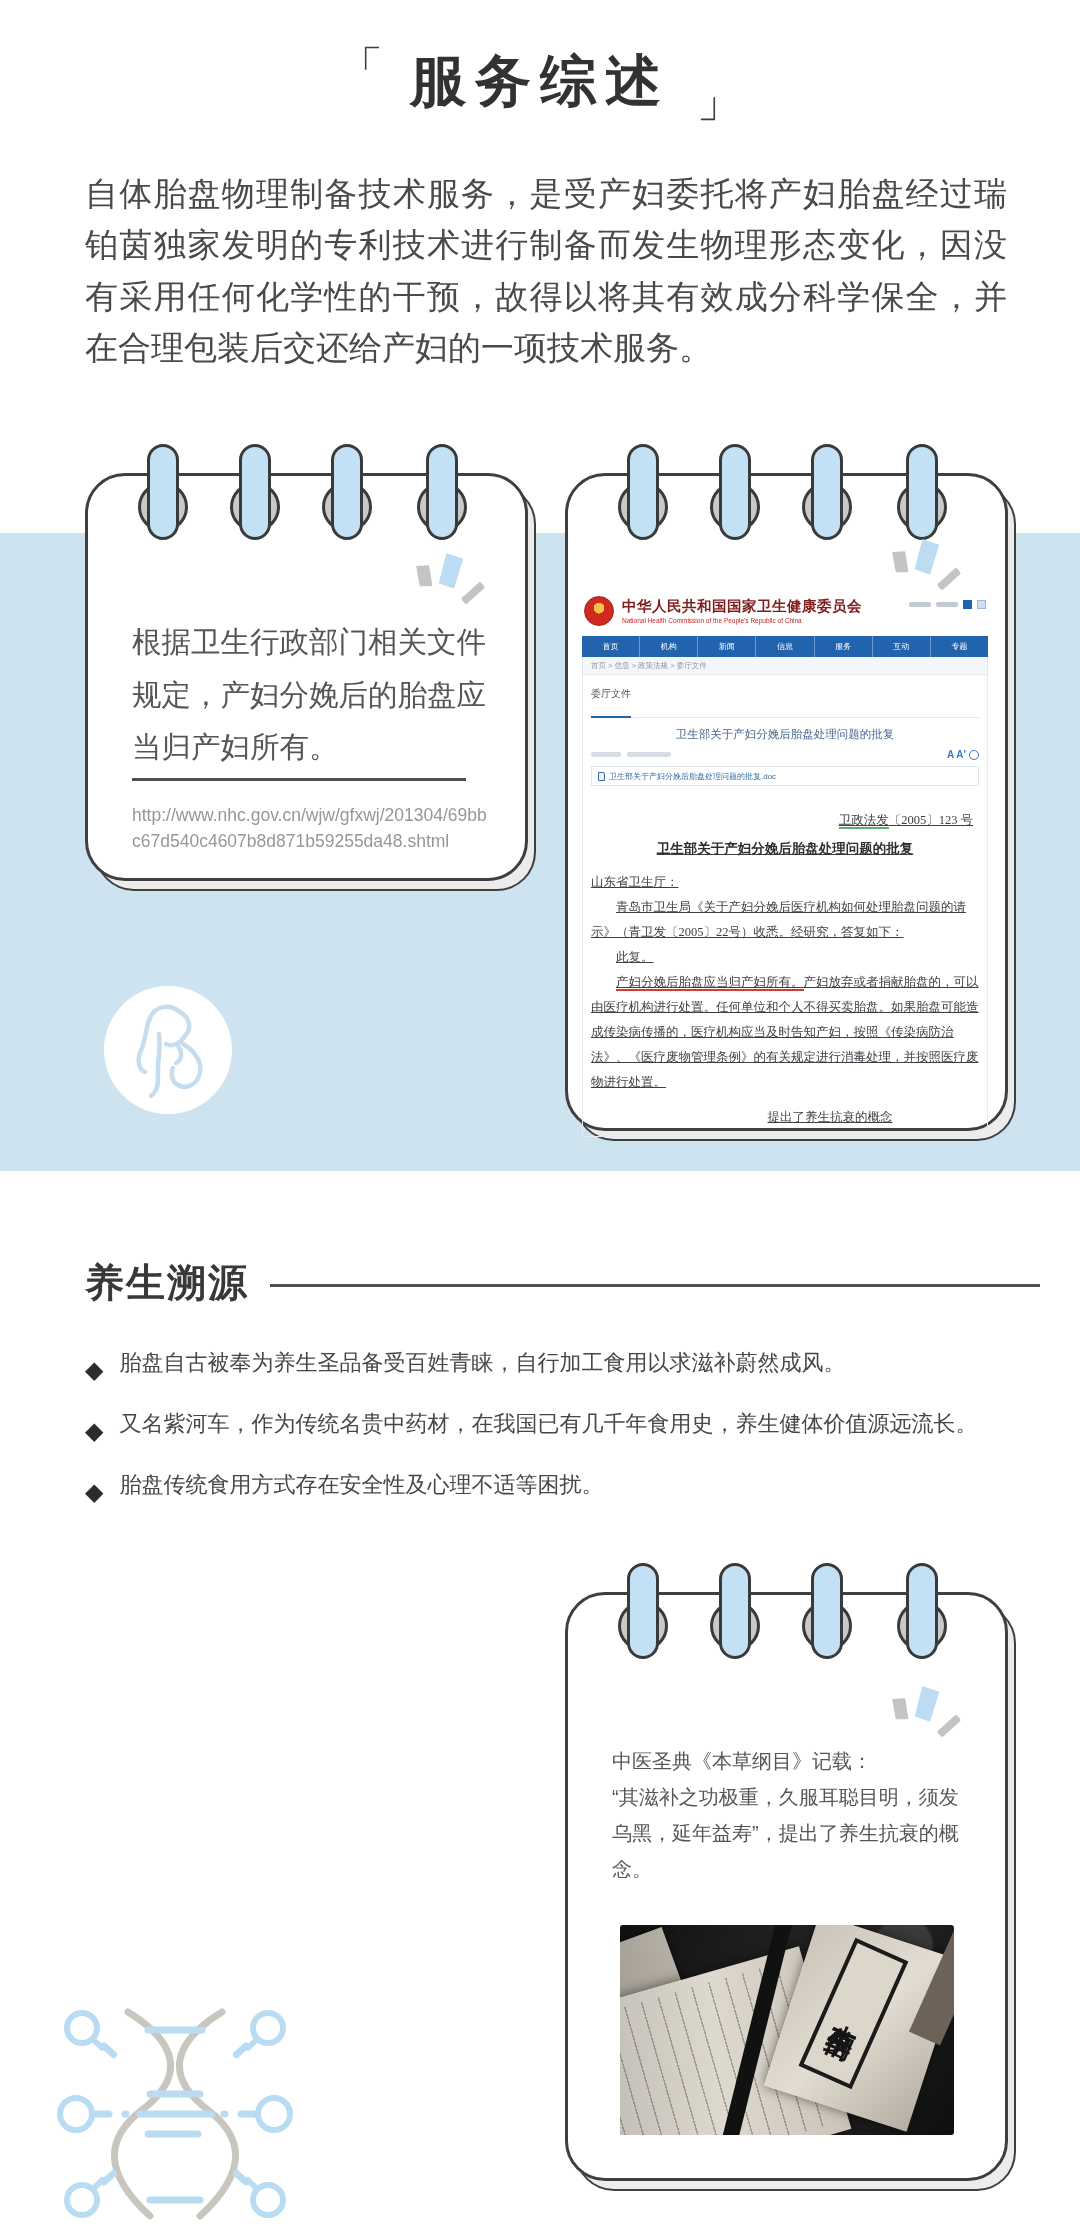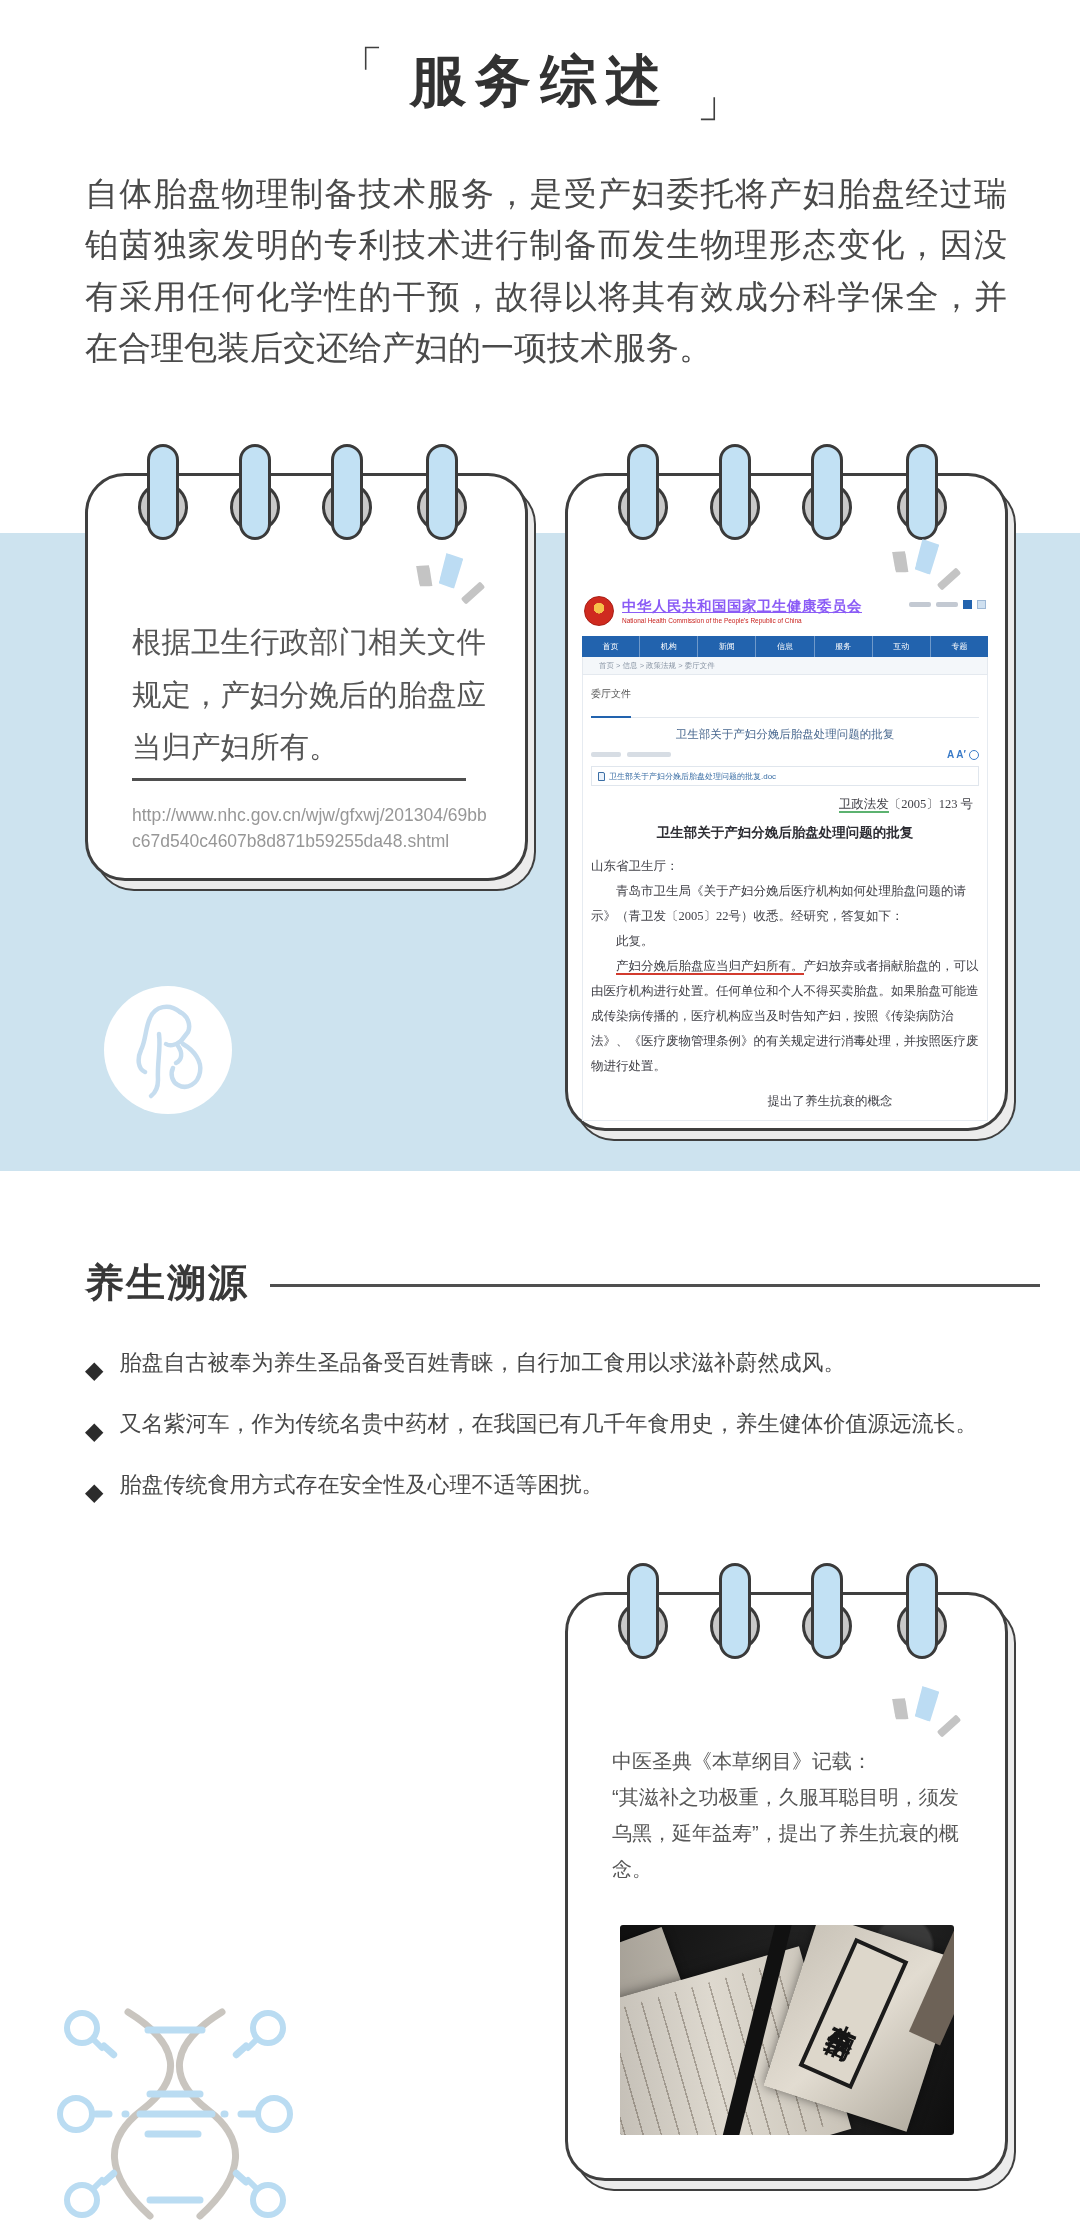"中华人民共和国国家卫生健康委员会" .org-cn { color: #8b5cf6 -> #7f1d1d; text-decoration: underline -> none }
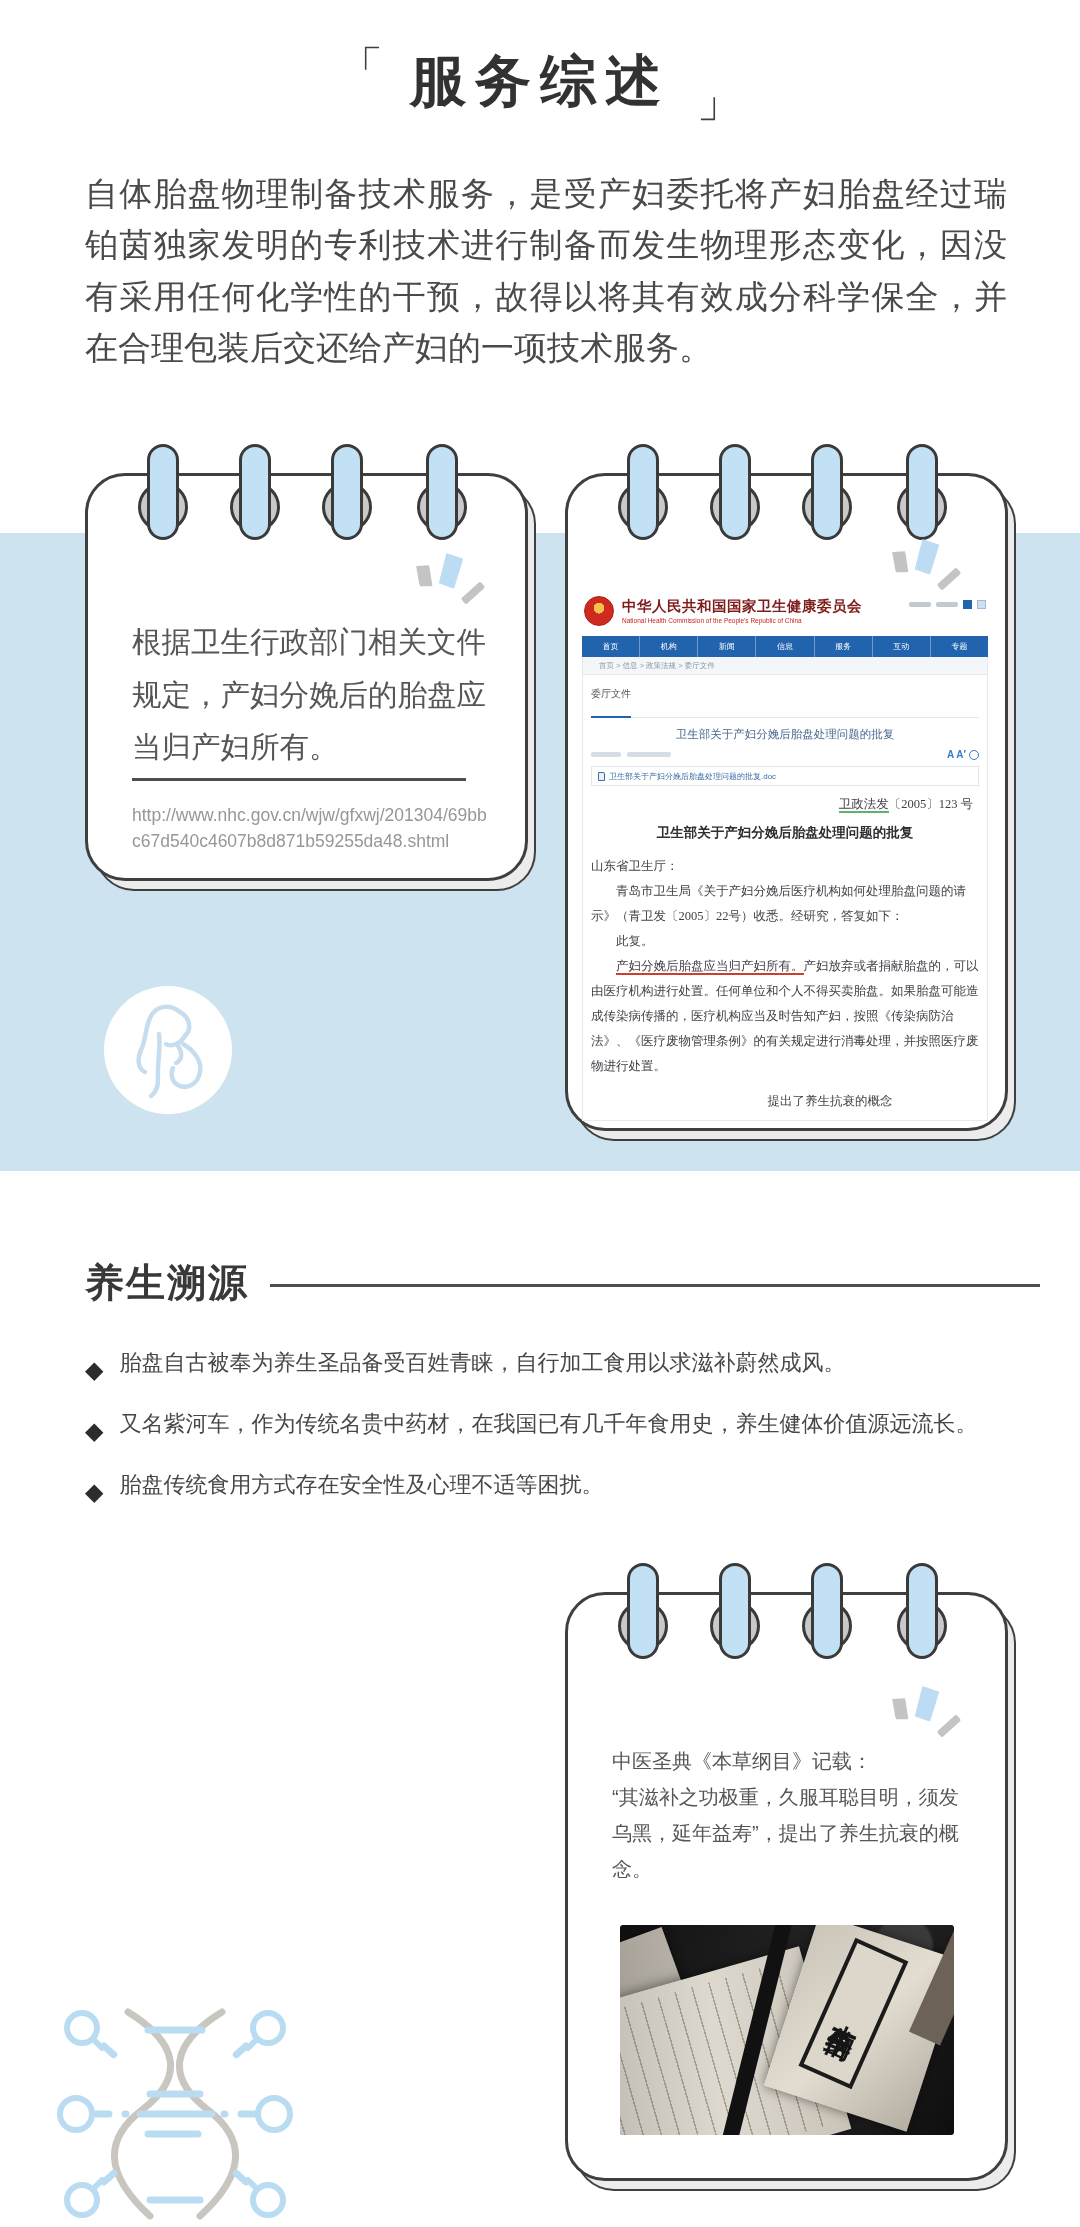"首页 > 信息 > 政策法规" .crumb { padding-left: 16px -> 8px }
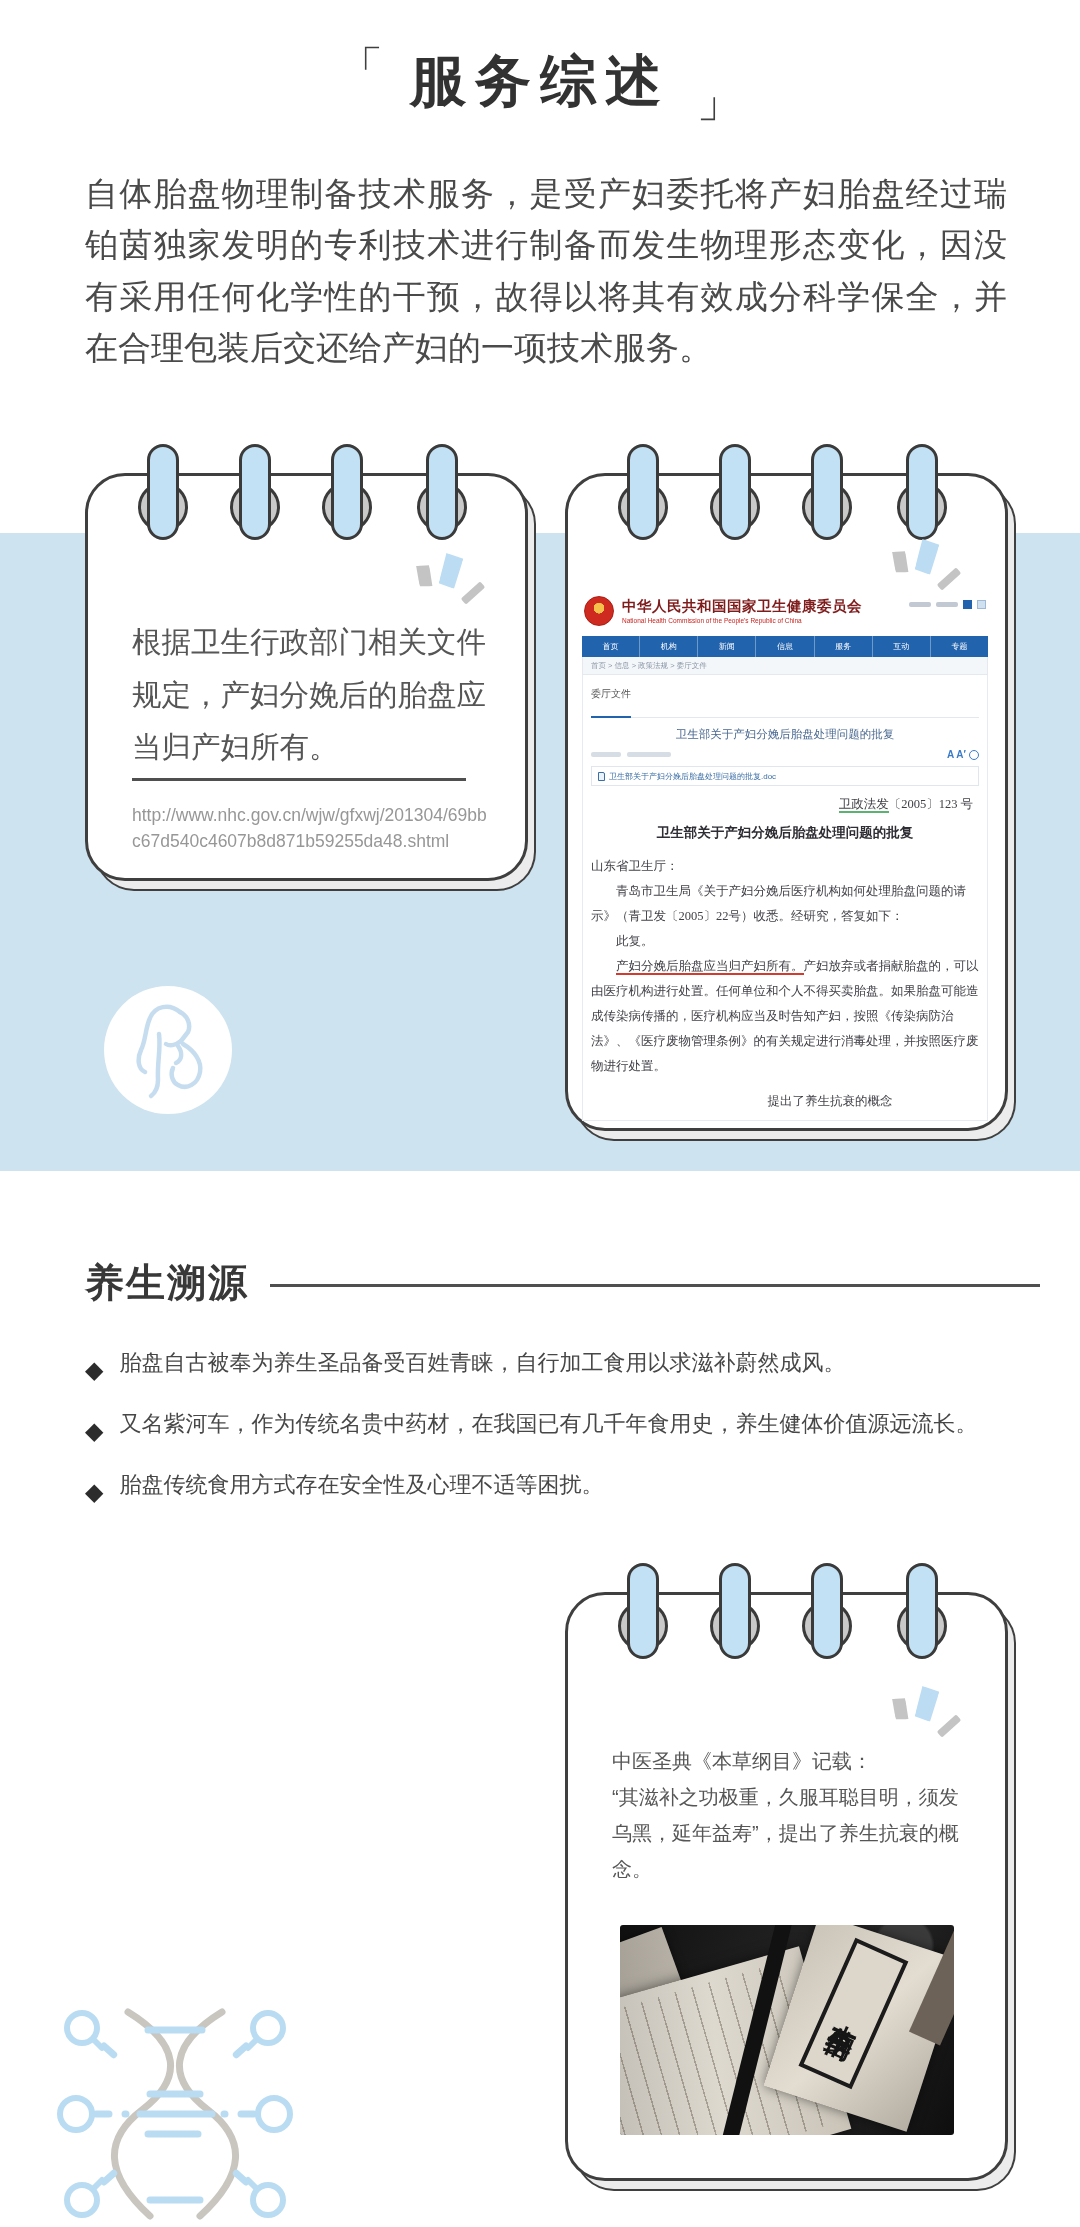"卫政法发〔2005〕123 号" .letter { margin-top: 6px -> 22px; text-decoration: none -> underline }
